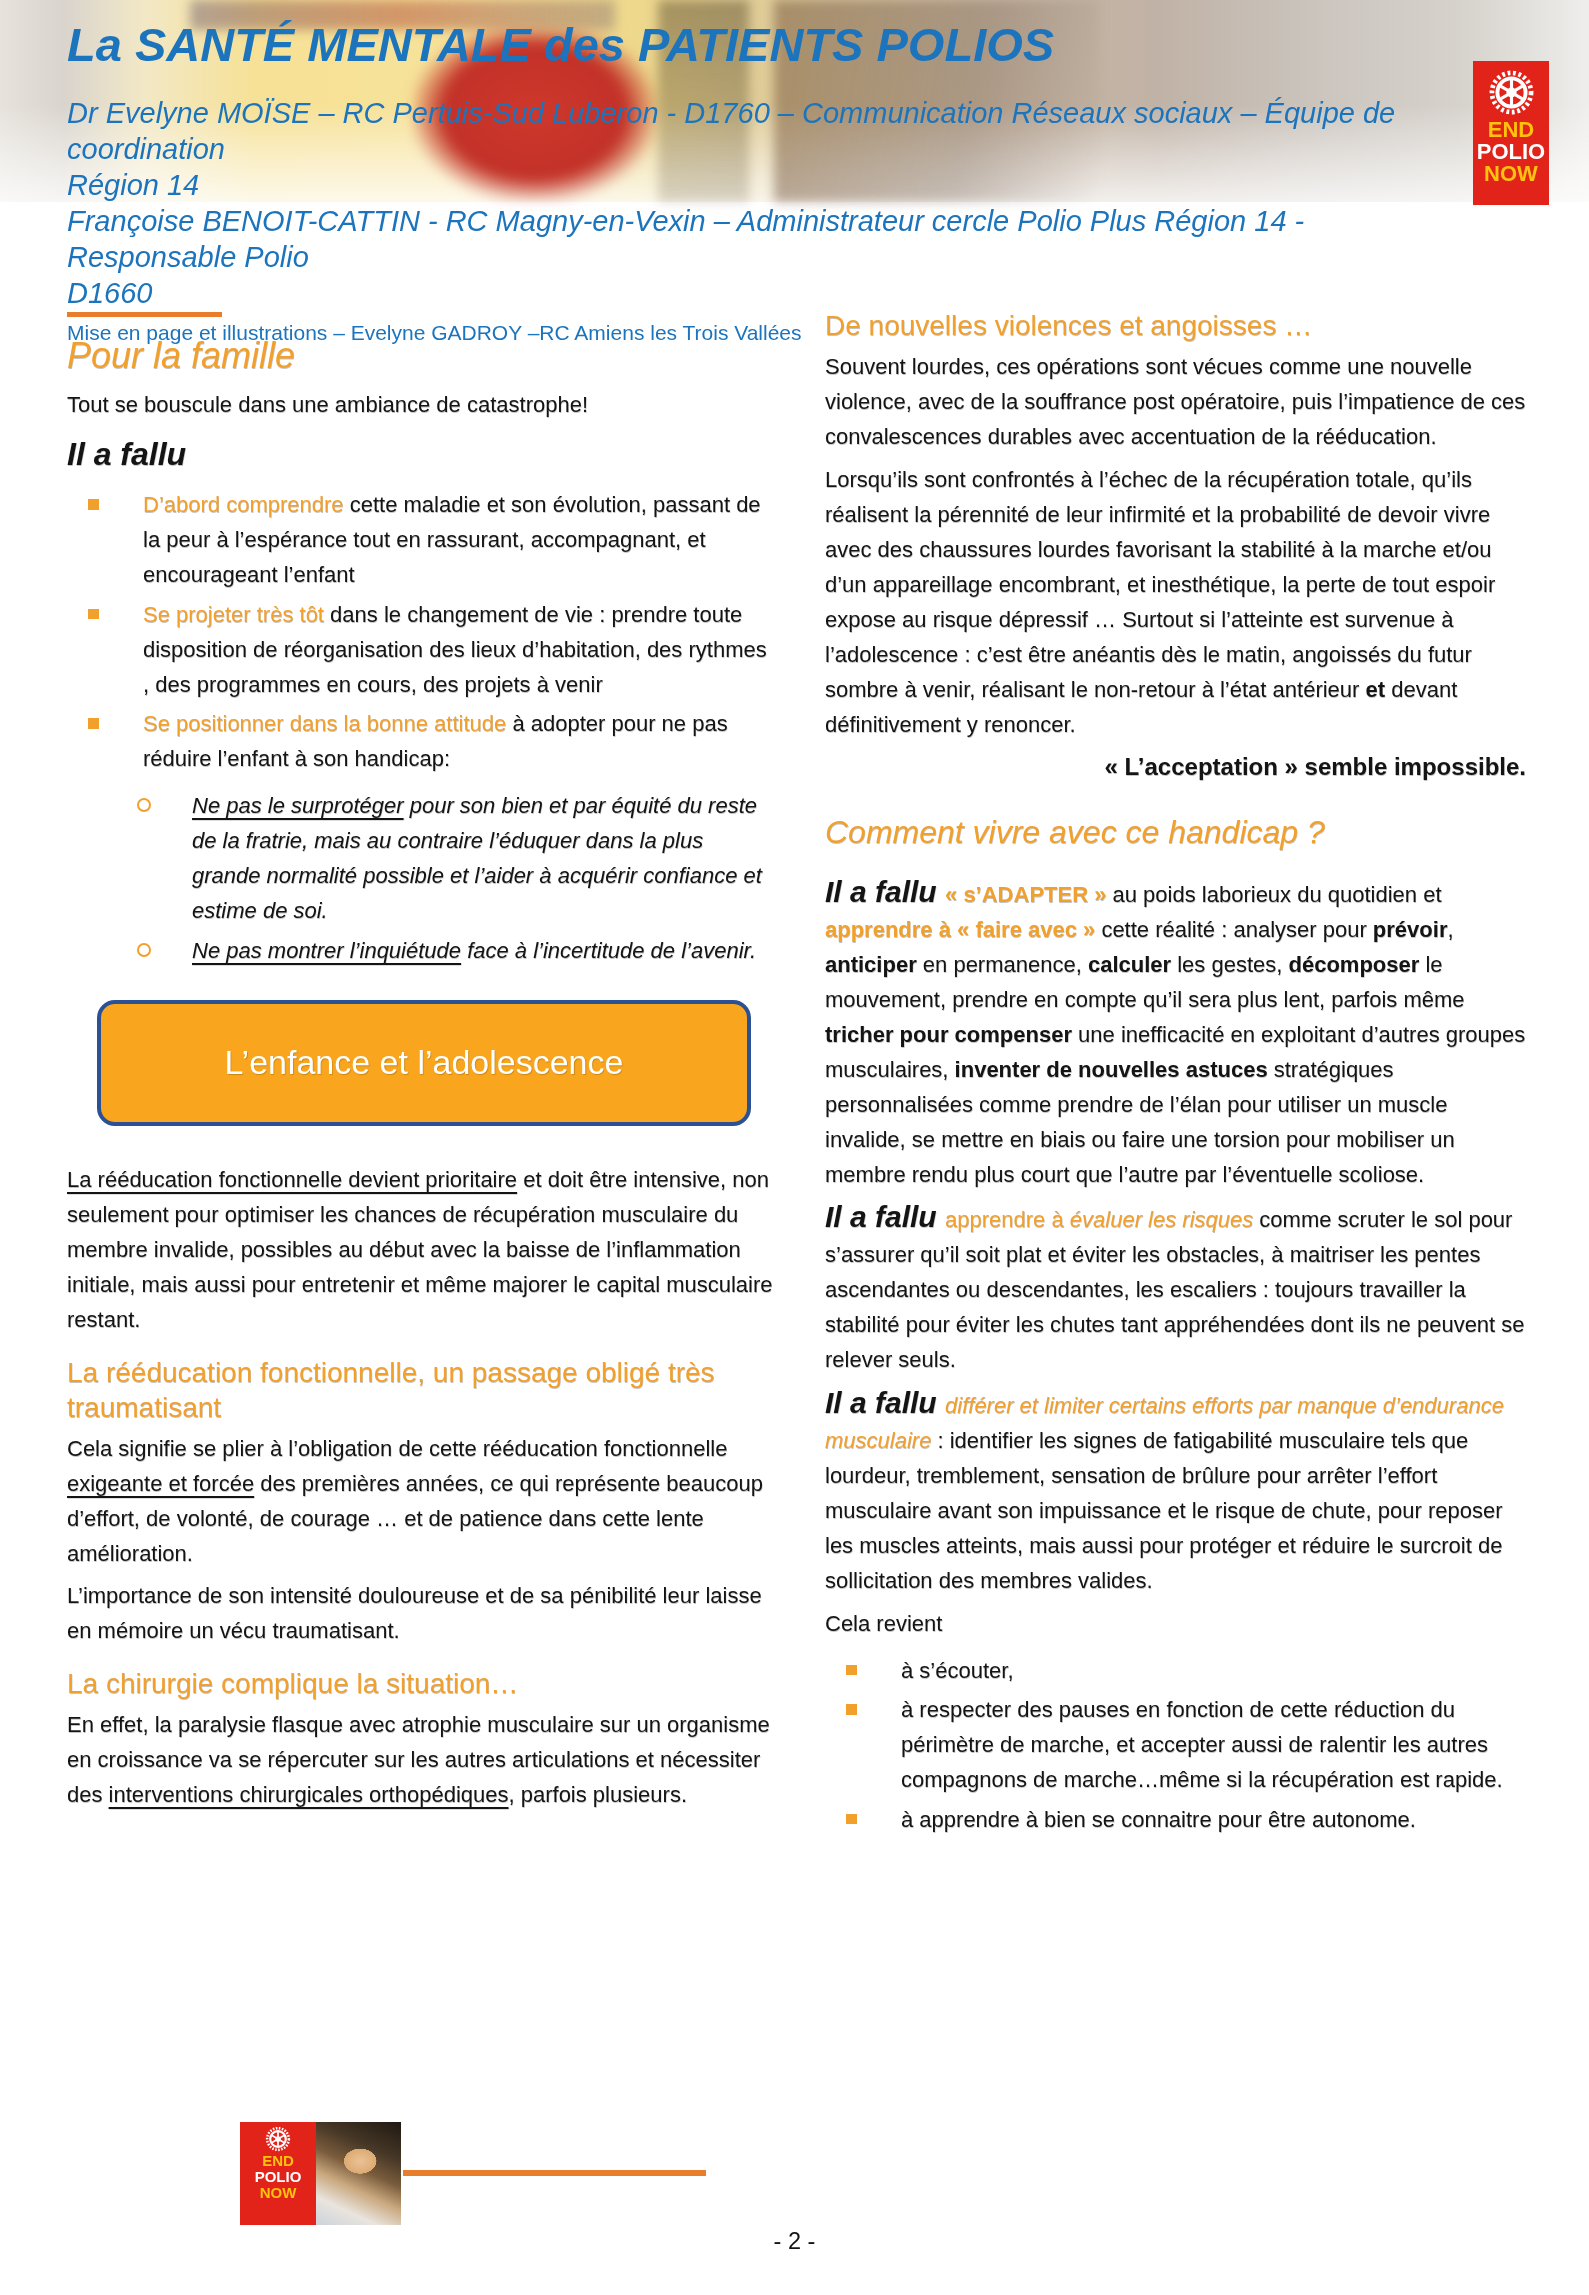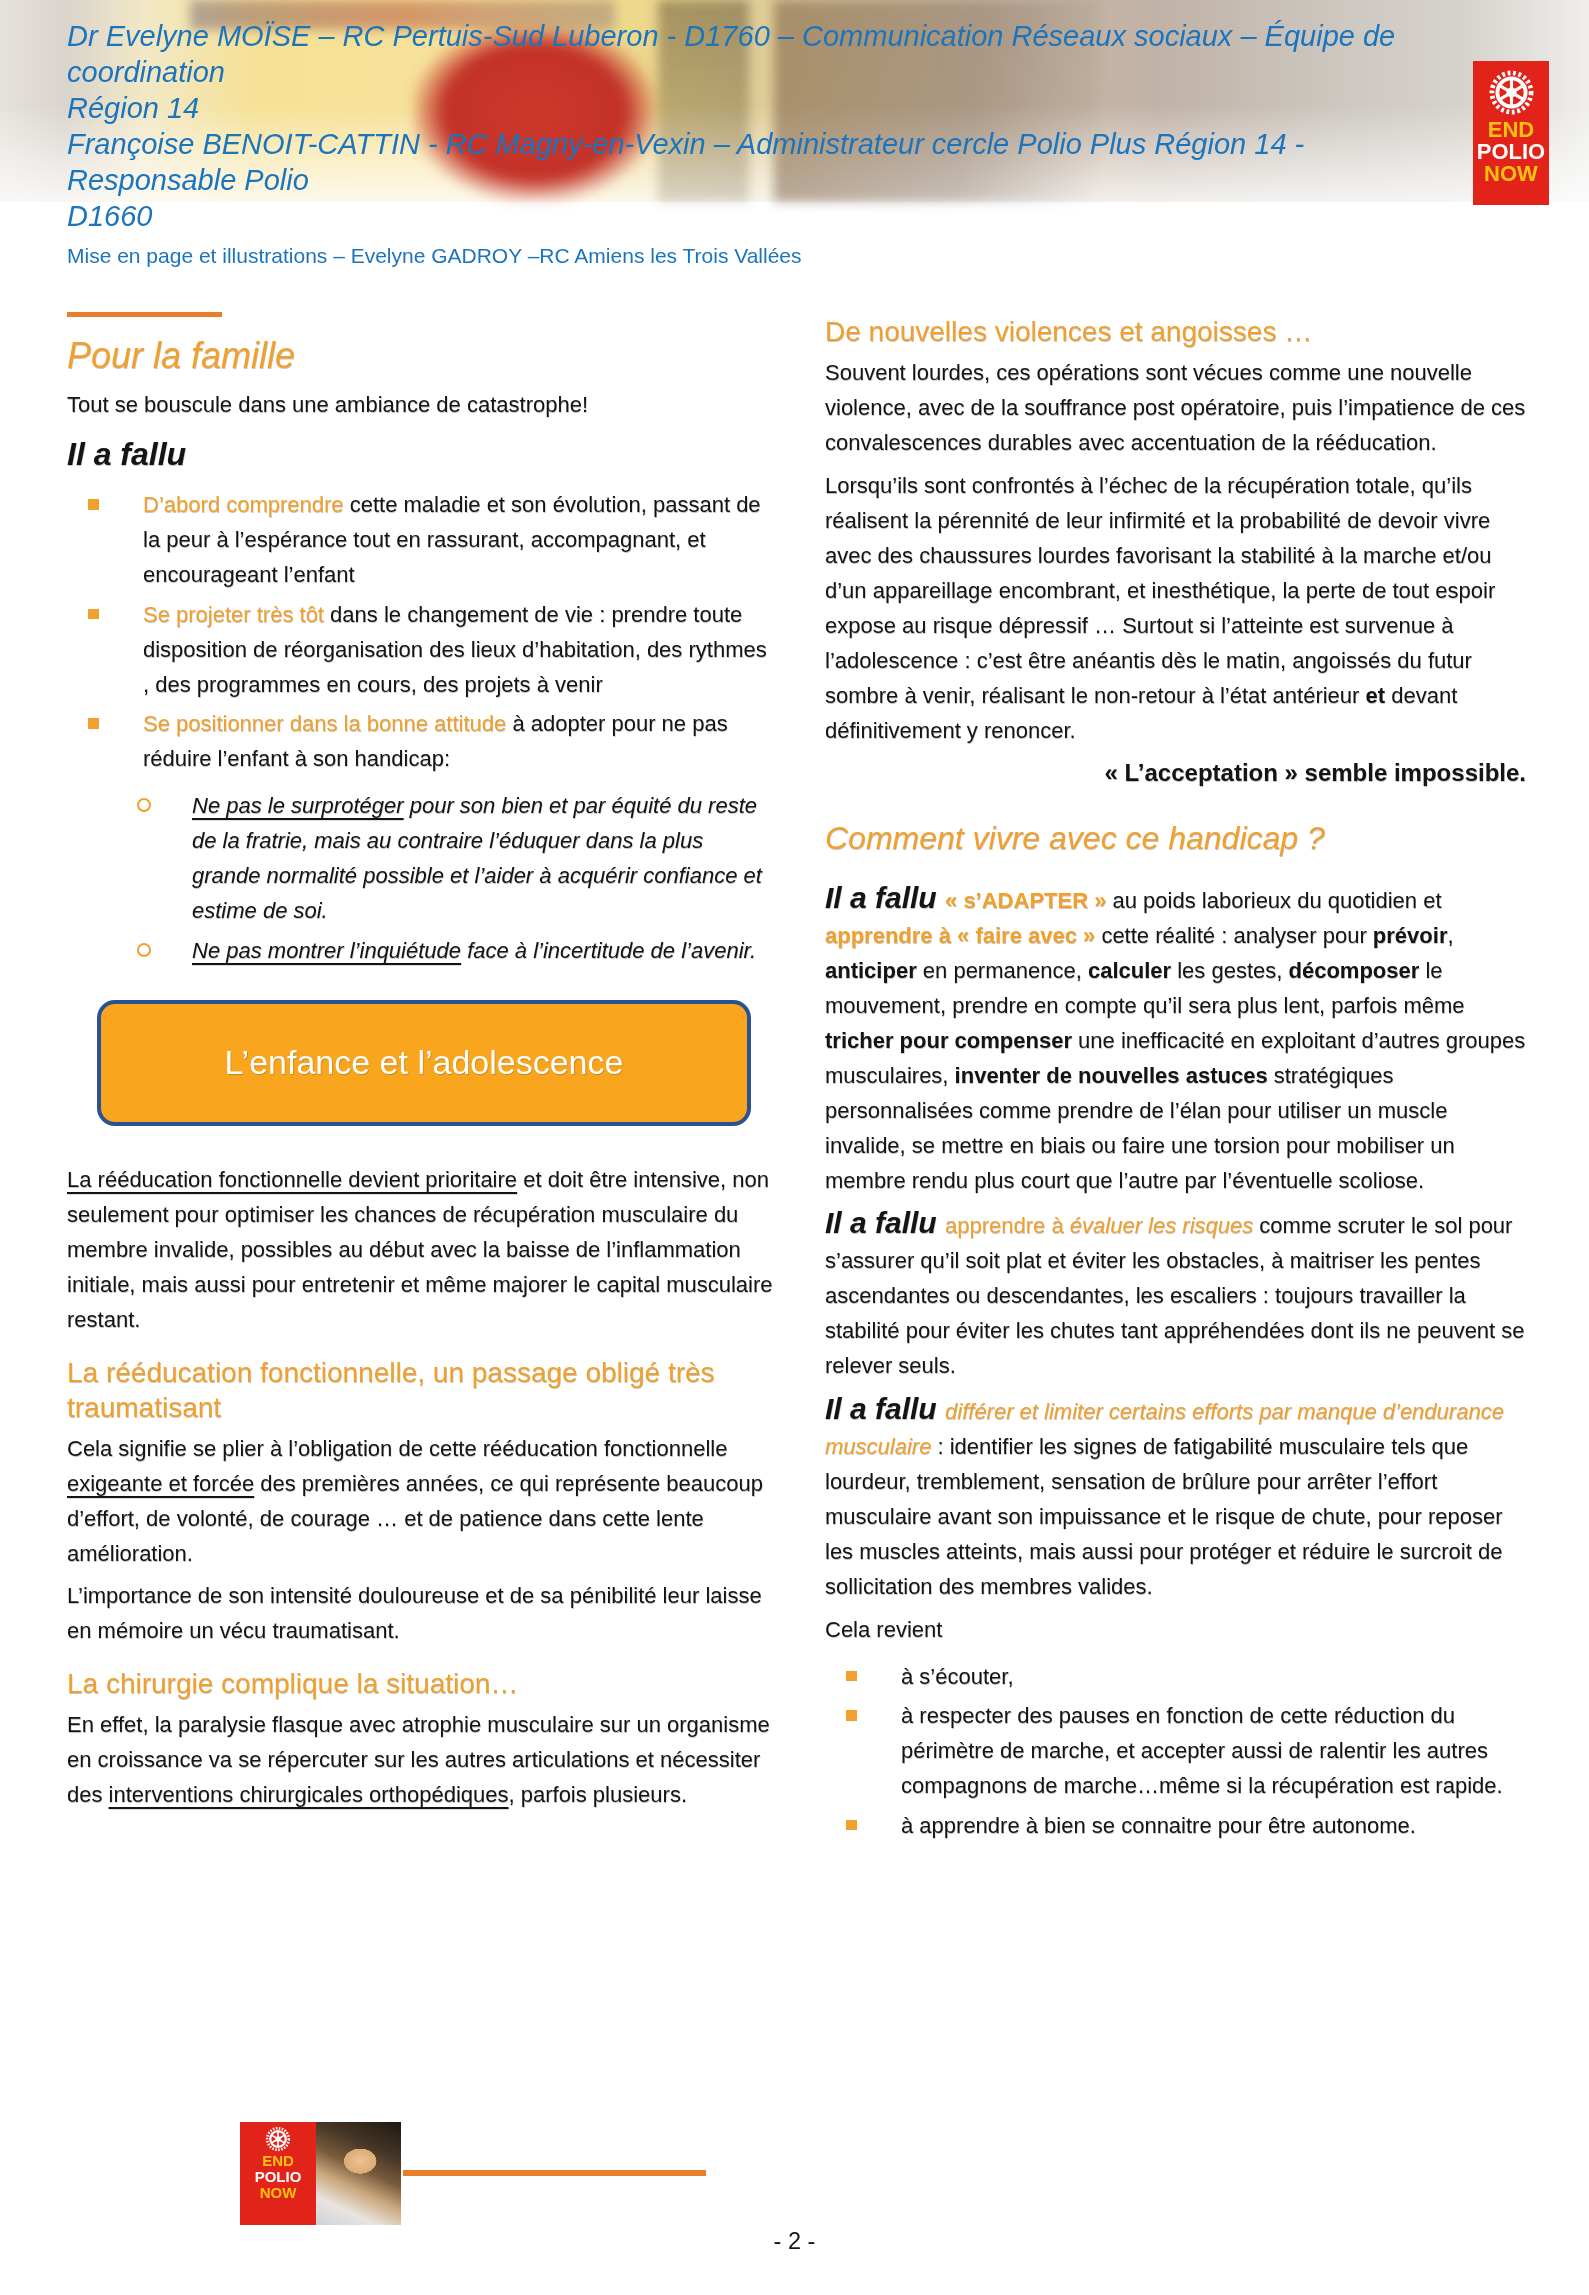"La SANTÉ MENTALE des PATIENTS" h1.doc-title { html: none -> <h1>La SANTÉ MENTALE des PATIENTS POLIOS</h1> }
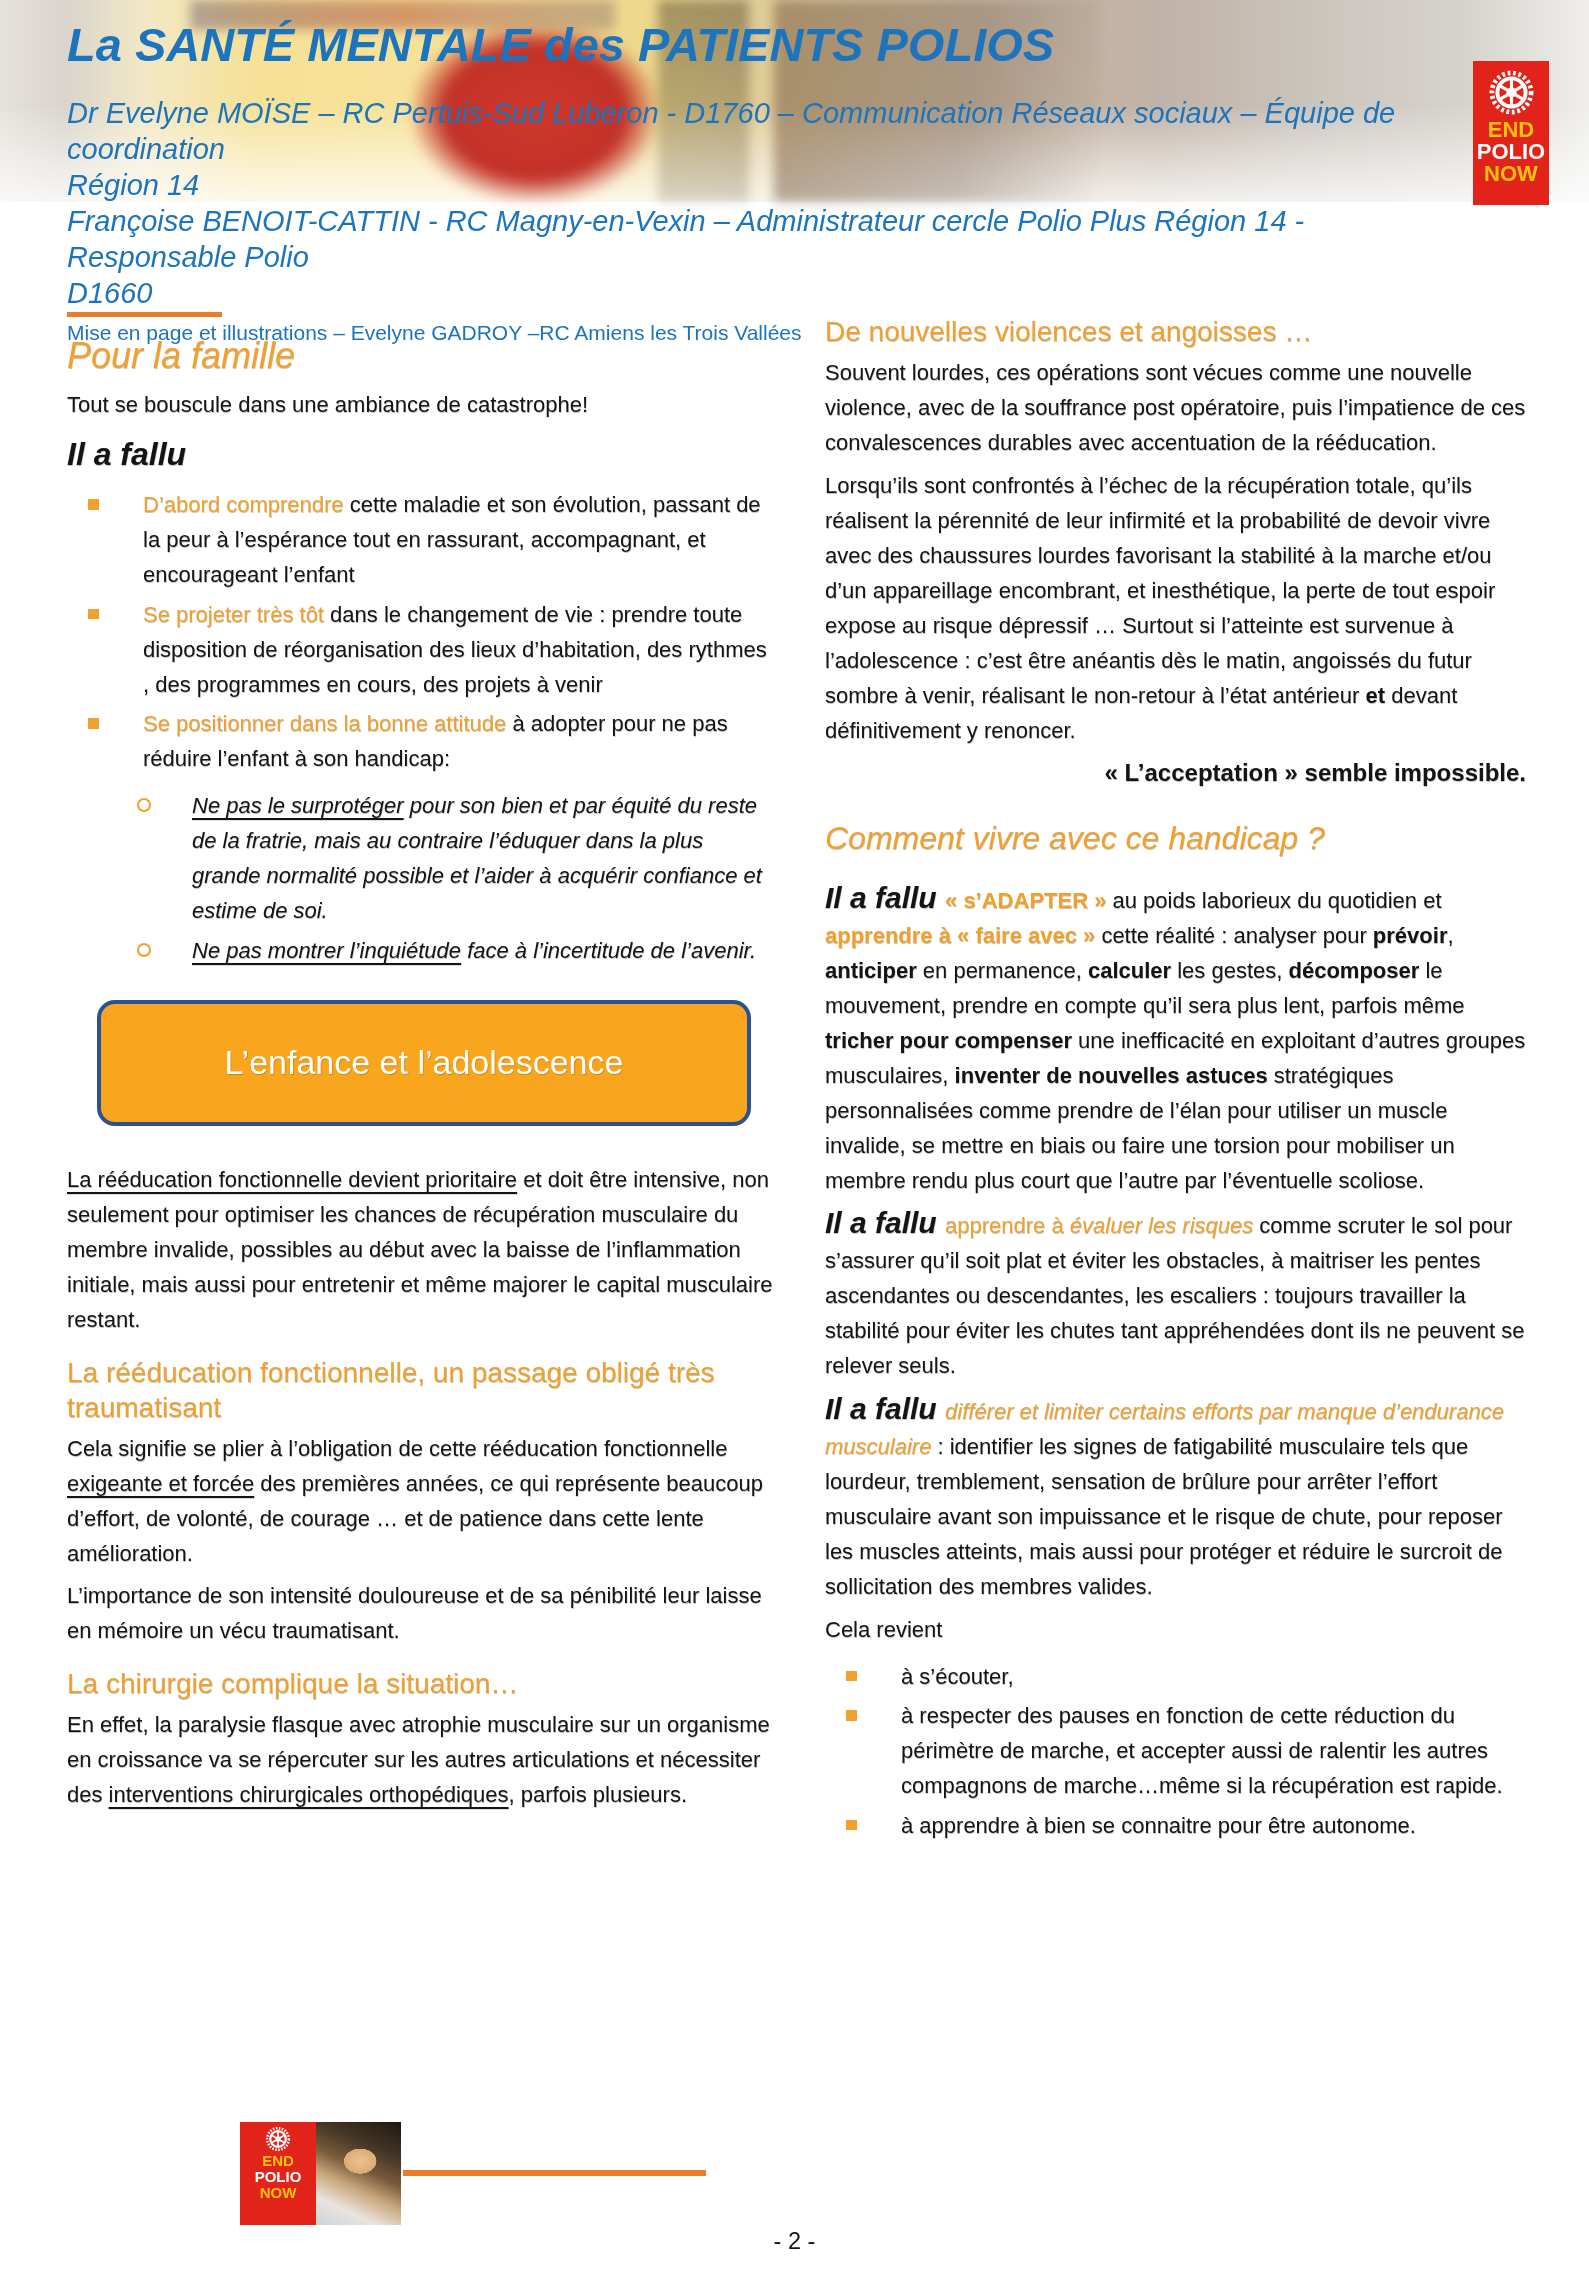"De nouvelles violences et angoisses" .orange-head.first { margin-top: 6px -> 0 }
